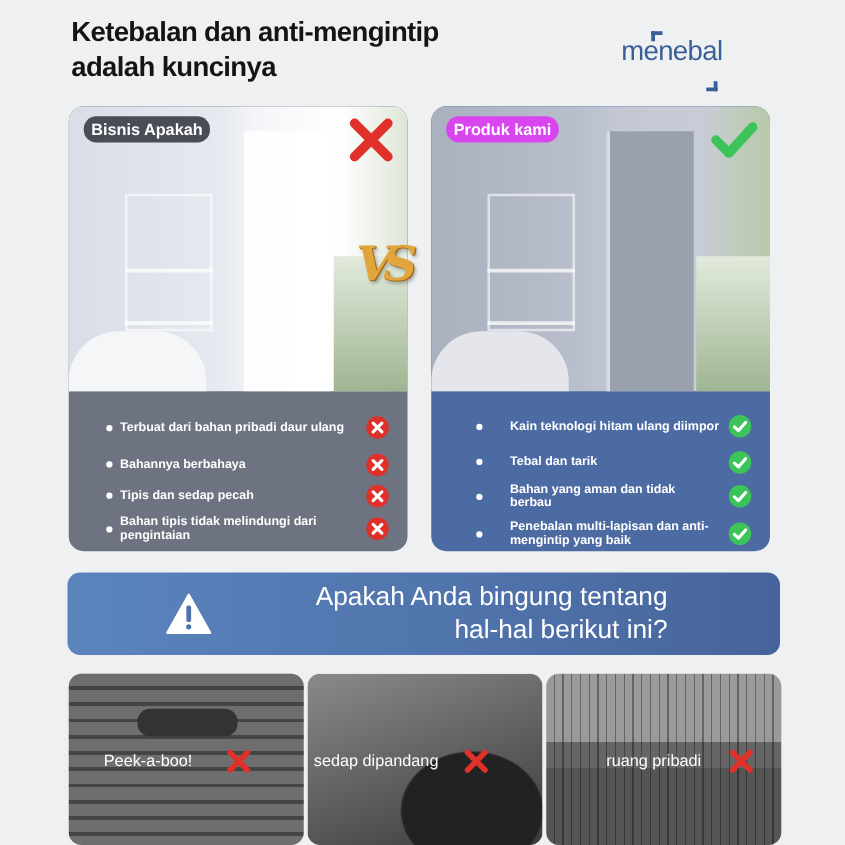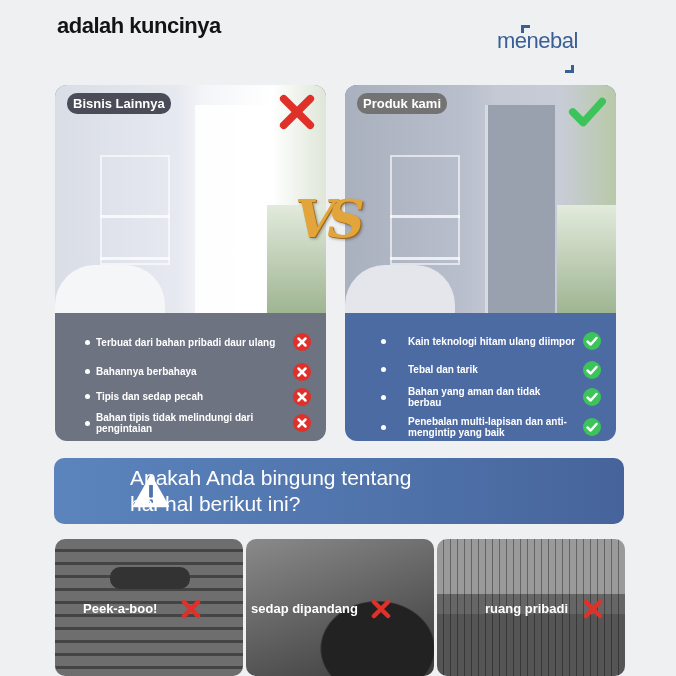"Ketebalan dan anti-mengintip" span { html: none -> <span>Ketebalan dan anti-mengintip</span> }
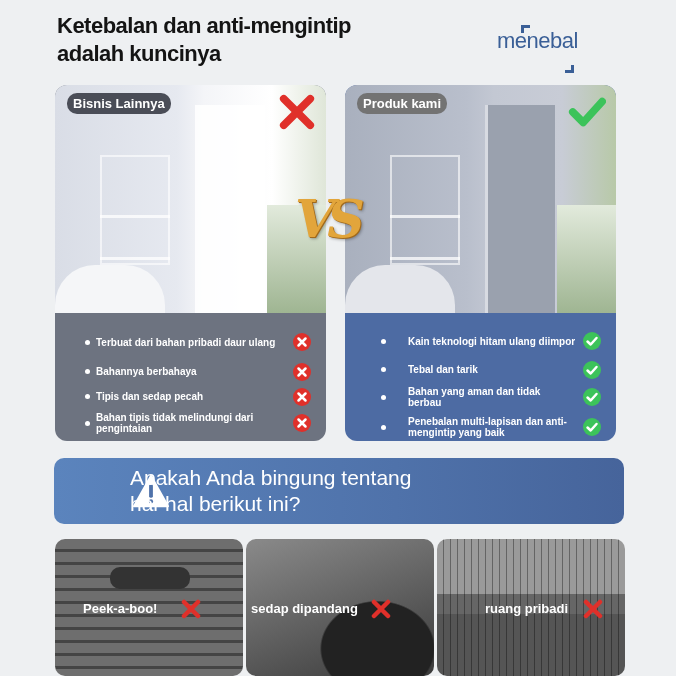"Bisnis Lainnya" div.badge { text: Lainnya -> Apakah }
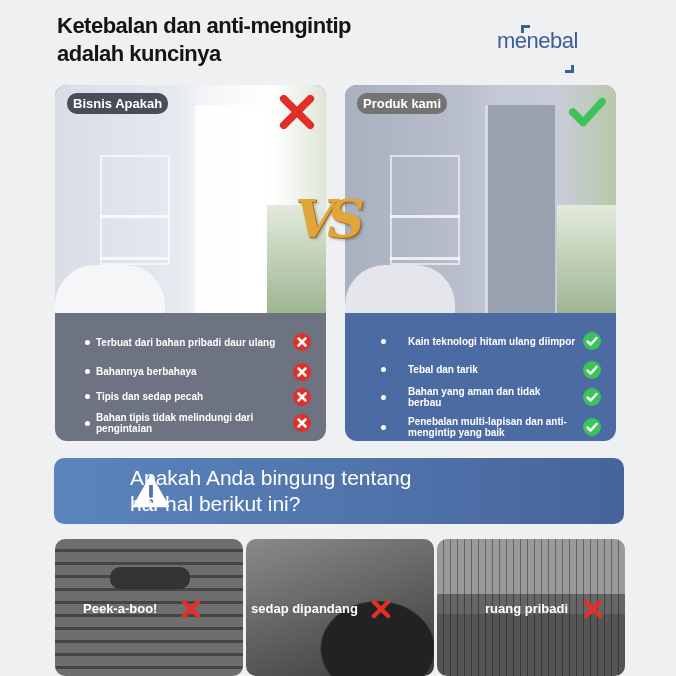"Produk kami" .right .badge { background: #737373 -> #d946ef }
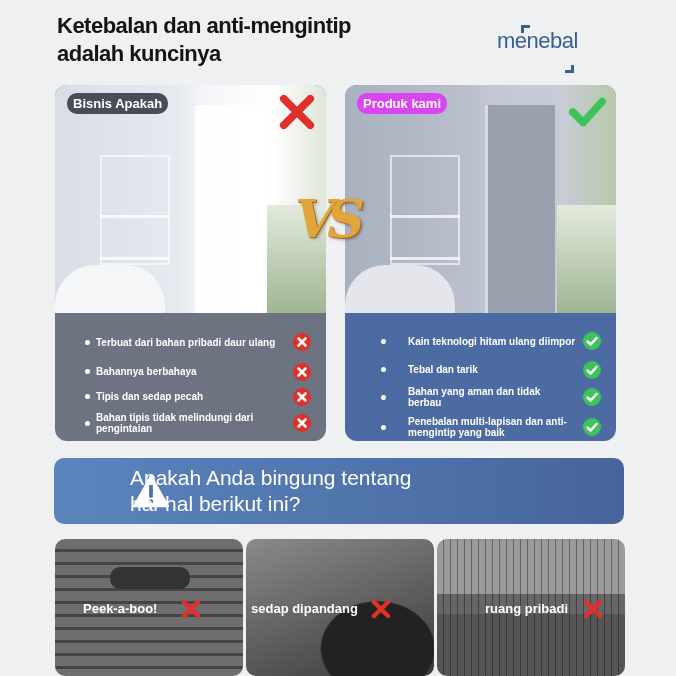"VS" .vs { font-size: 52px -> 38px; left: 295px -> 285px }
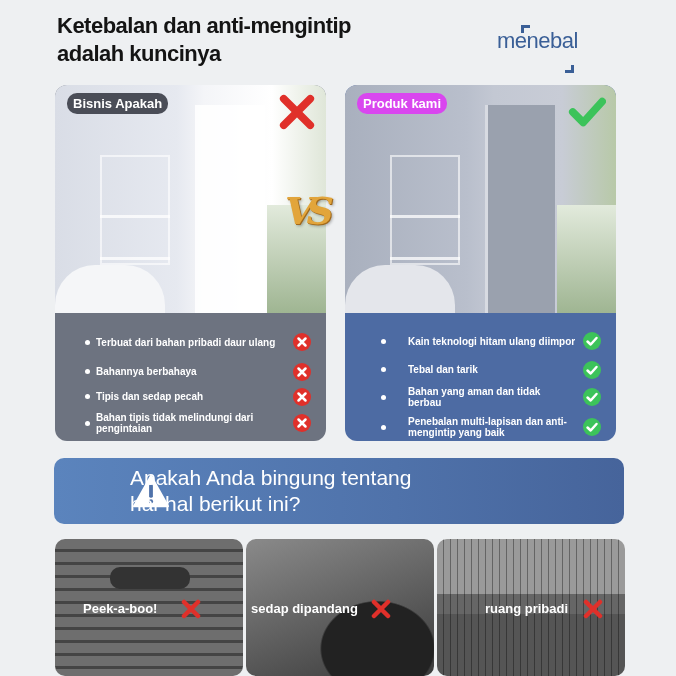"Apakah Anda bingung tentang" .banner .btxt { text-align: left -> right }
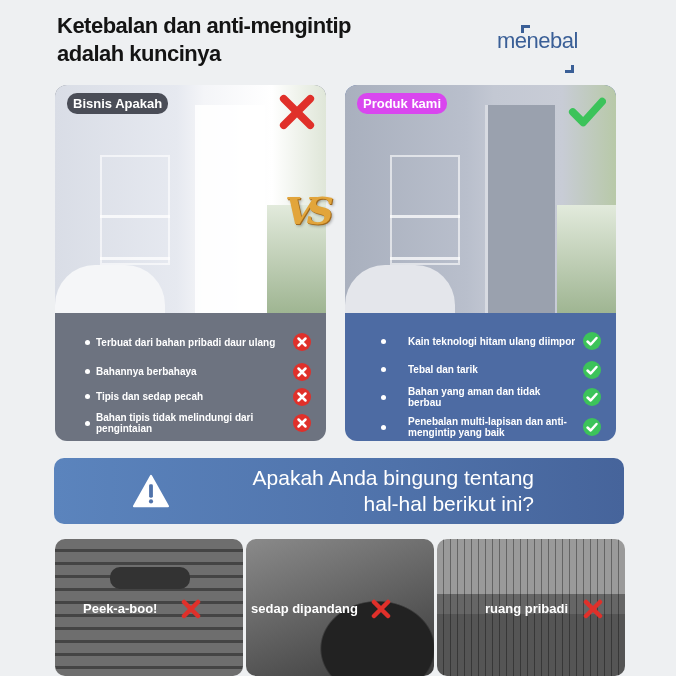"Peek-a-boo!" .thumb .ttxt { font-weight: bold -> none }
